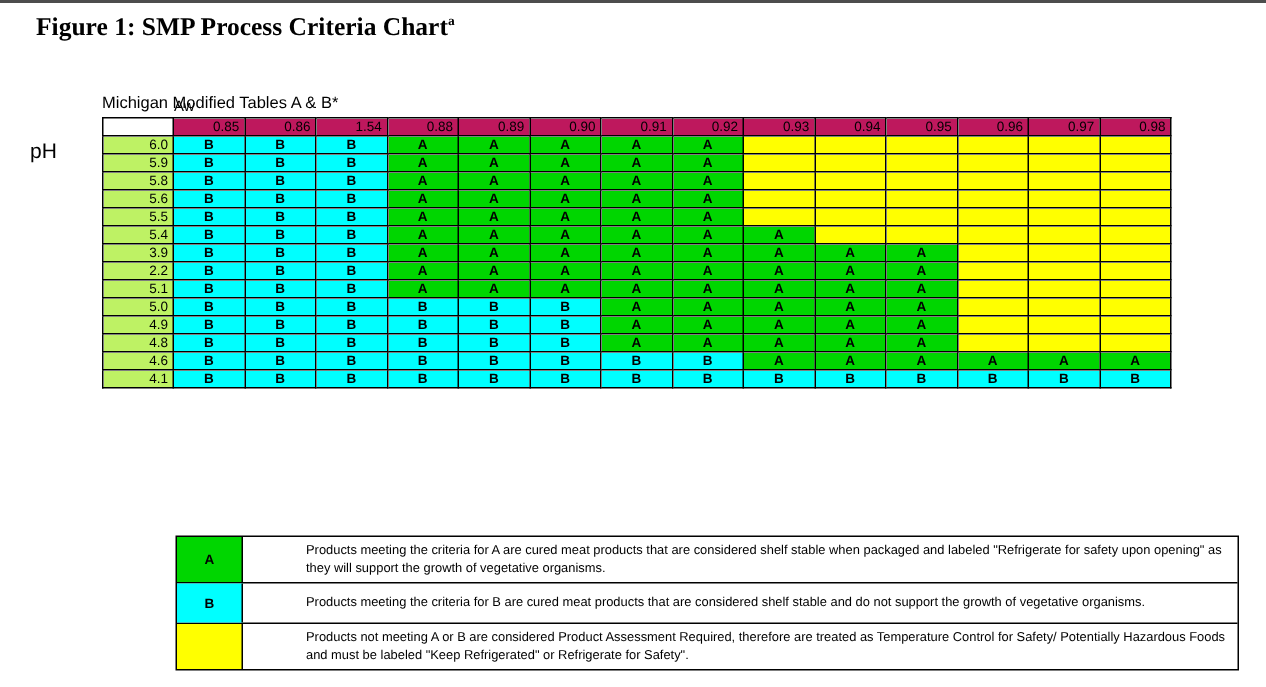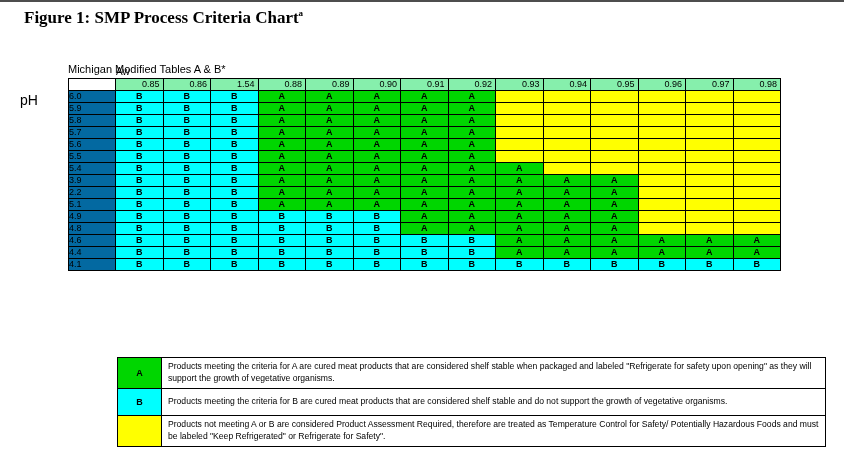"0.85" td.aw-header { background: #86efac -> #be185d }
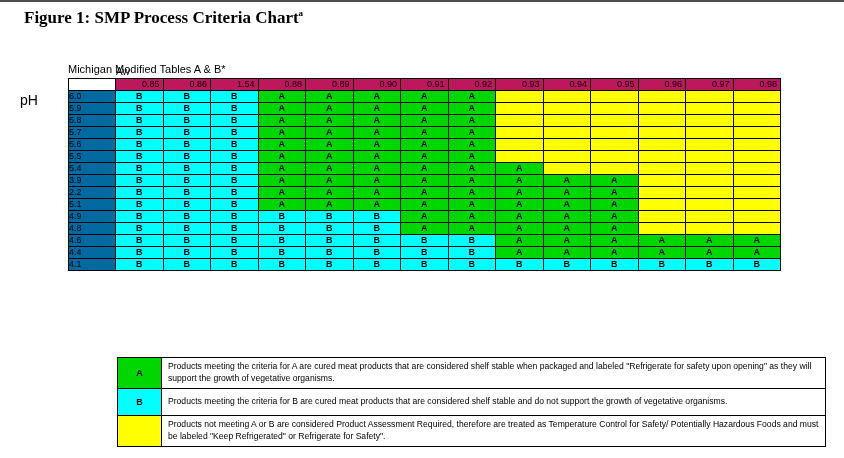"6.0" td.ph-cell { background: #0369a1 -> #bef264; text-align: none -> right }
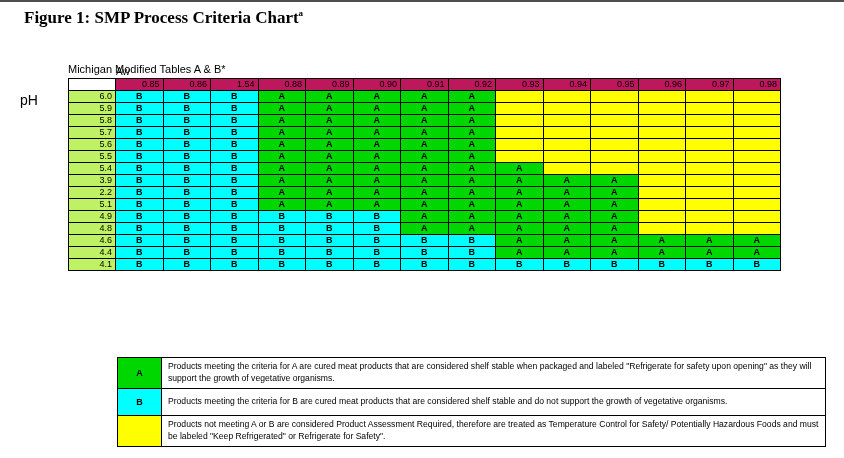"5.7" tr.data-row { html: <tr> <td>5.7</td> <td>B</td> <td>B</td> <td>B</td> <td>A</td> <td>A</td> <td>A</td> <td>A</td> <td>A</td> <td></td> <td></td> <td></td> <td></td> <td></td> <td></td> </tr> -> none }
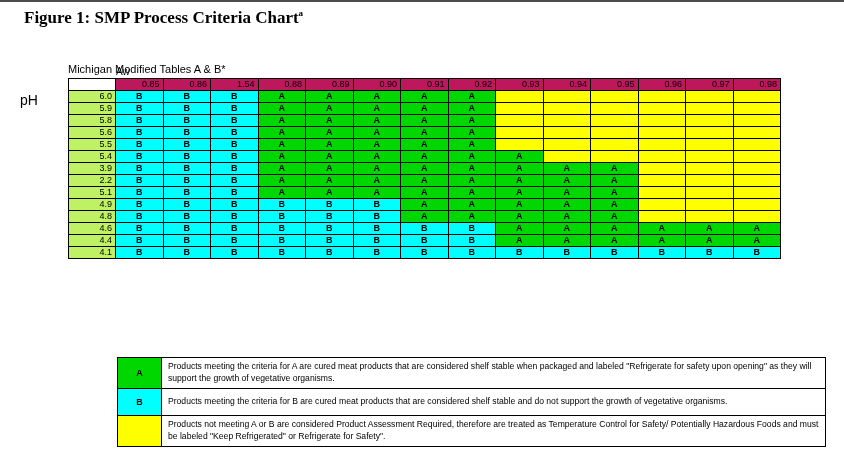"5.0" tr.data-row { html: none -> <tr> <td>5.0</td> <td>B</td> <td>B</td> <td>B</td> <td>B</td> <td>B</td> <td>B</td> <td>A</td> <td>A</td> <td>A</td> <td>A</td> <td>A</td> <td></td> <td></td> <td></td> </tr> }
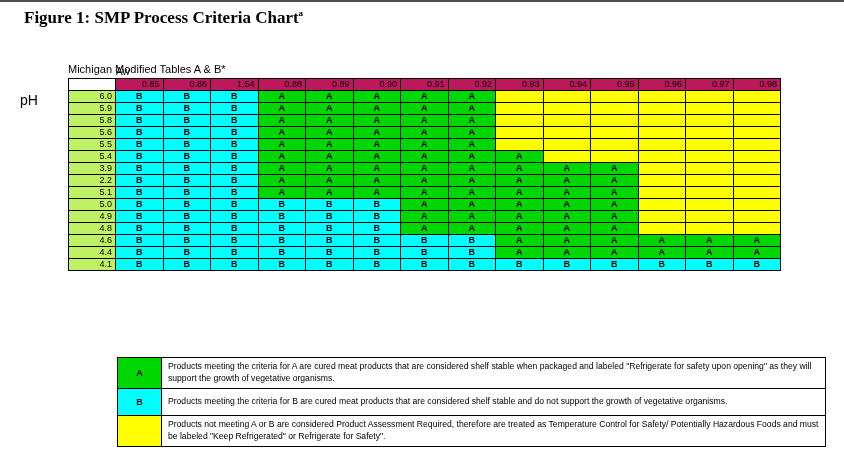"4.4" tr.data-row { html: <tr> <td>4.4</td> <td>B</td> <td>B</td> <td>B</td> <td>B</td> <td>B</td> <td>B</td> <td>B</td> <td>B</td> <td>A</td> <td>A</td> <td>A</td> <td>A</td> <td>A</td> <td>A</td> </tr> -> none }
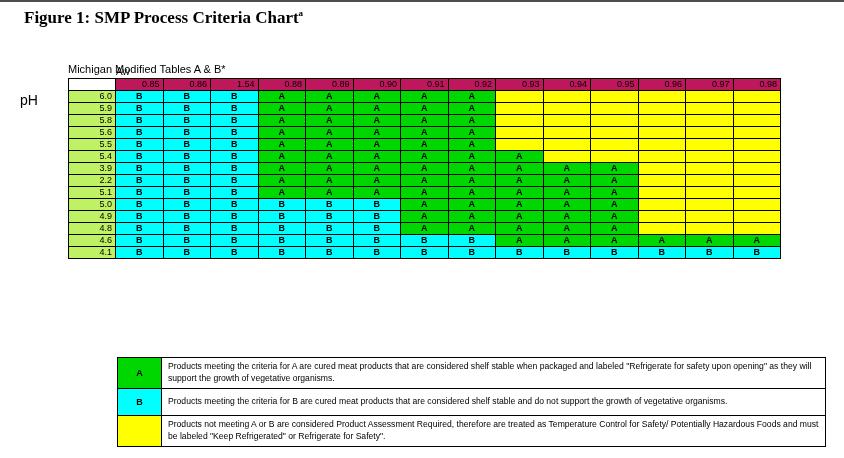"Products meeting the criteria for" .legend-text { margin-left: none -> 36px }
